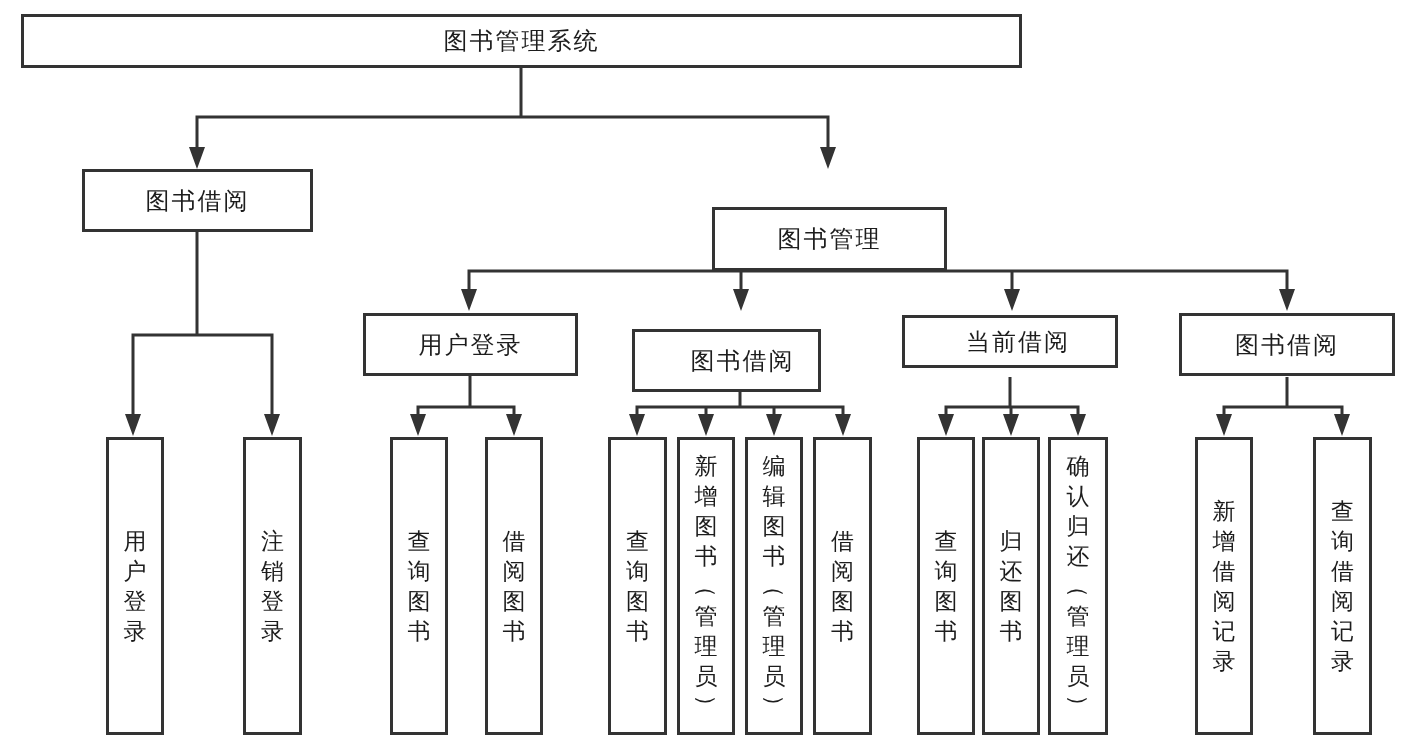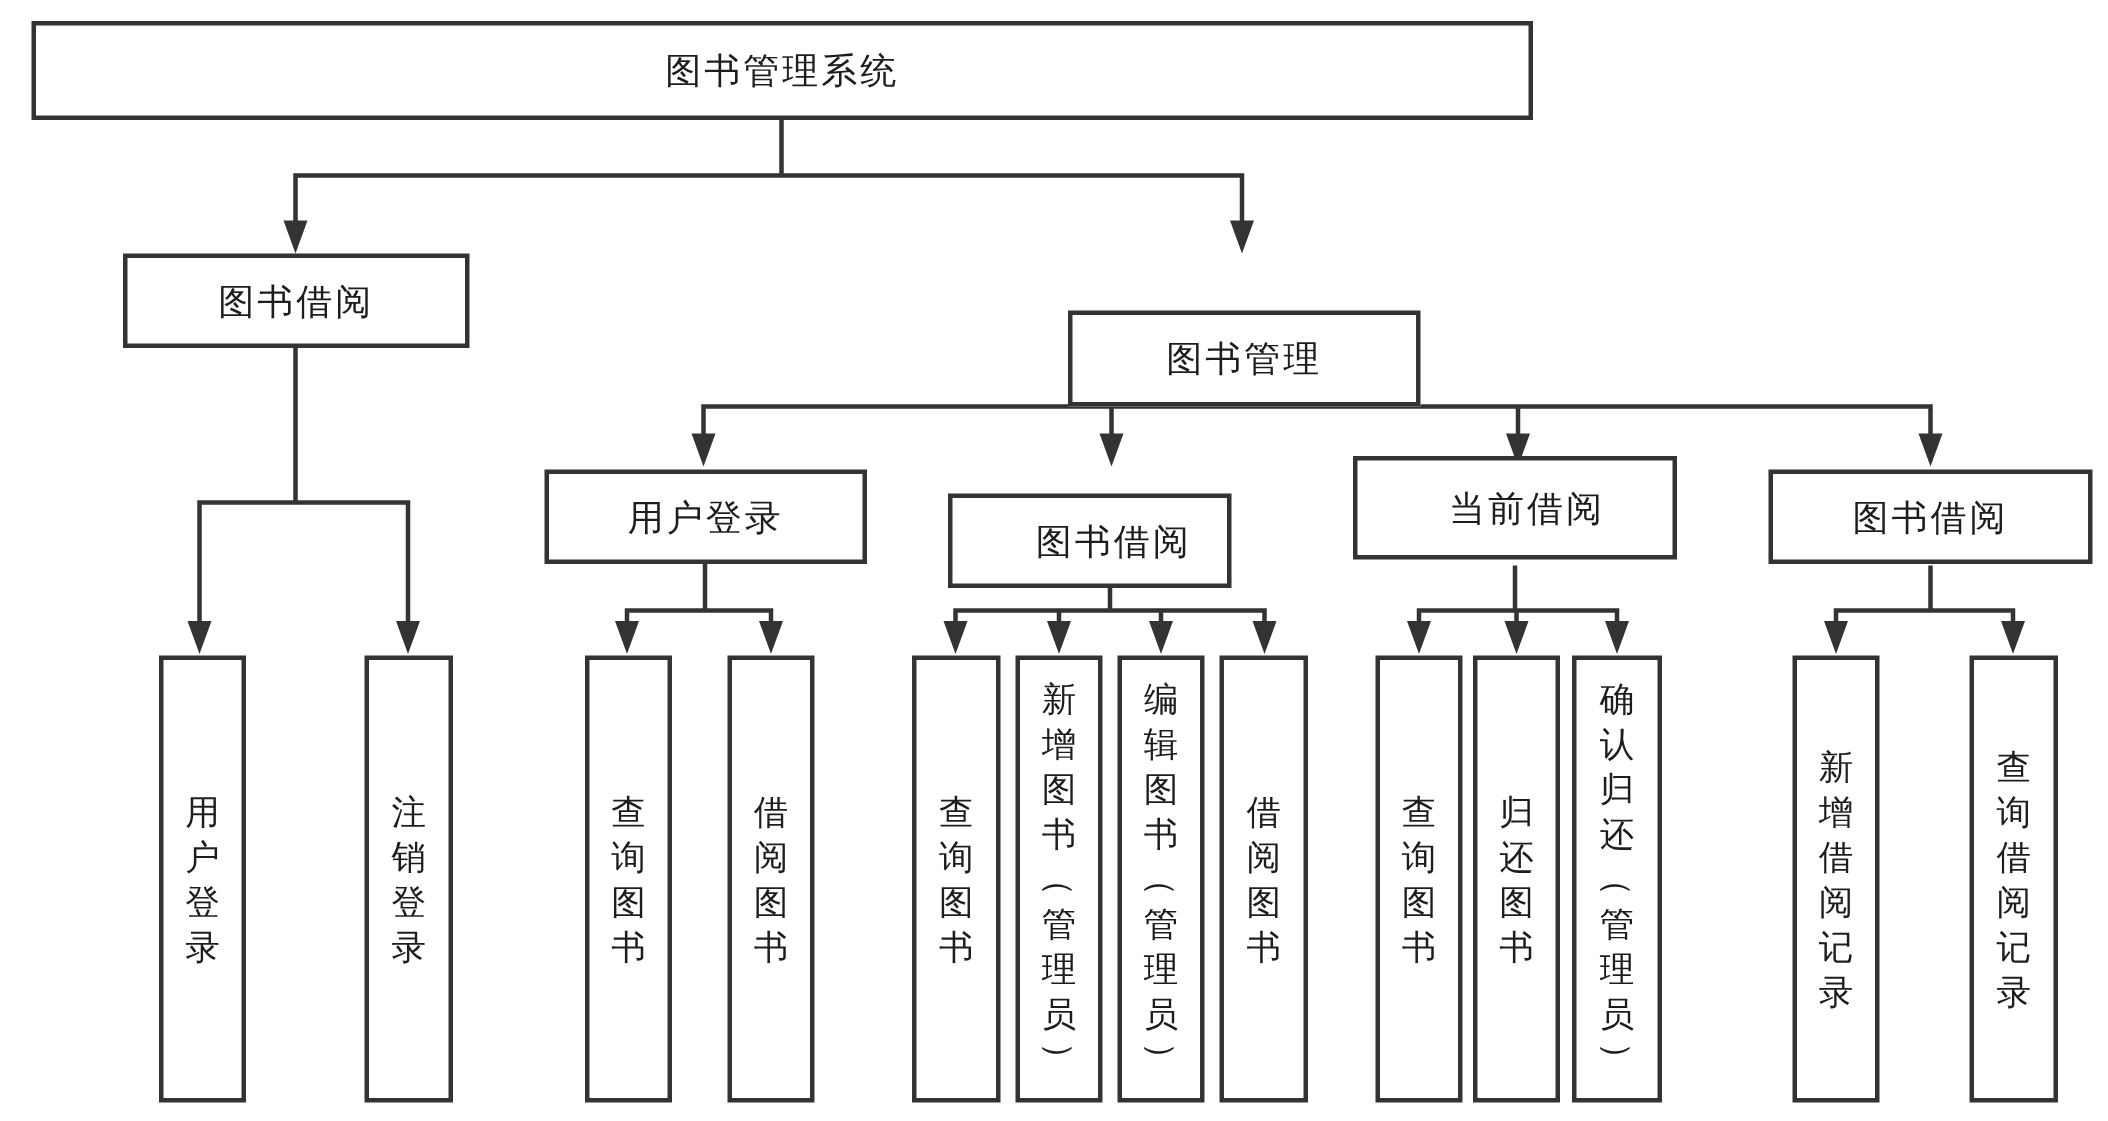"图书管理系统" div.box { height: 66px -> 54px }
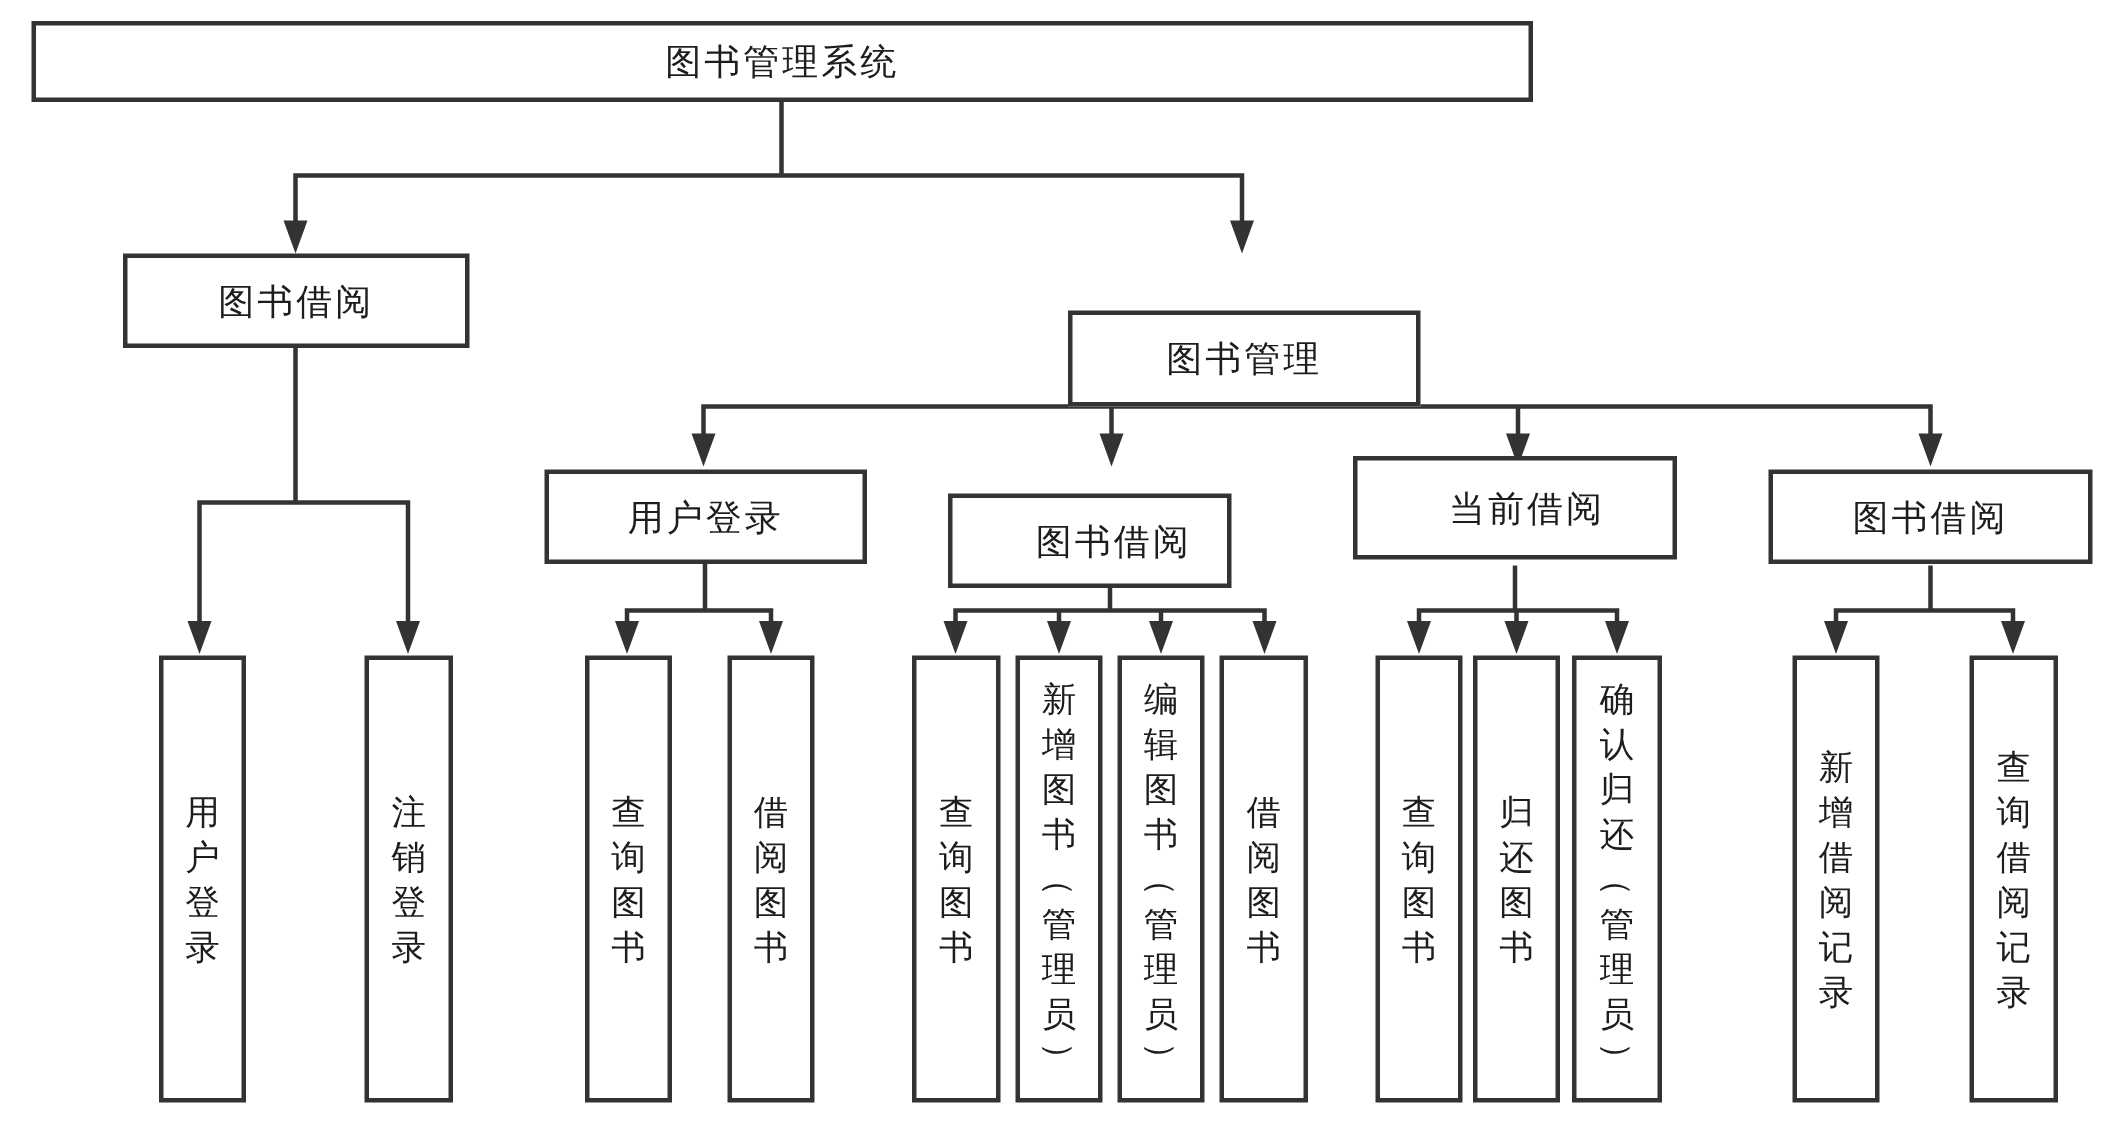"当前借阅" div.box { height: 69px -> 53px; top: 304px -> 315px }
